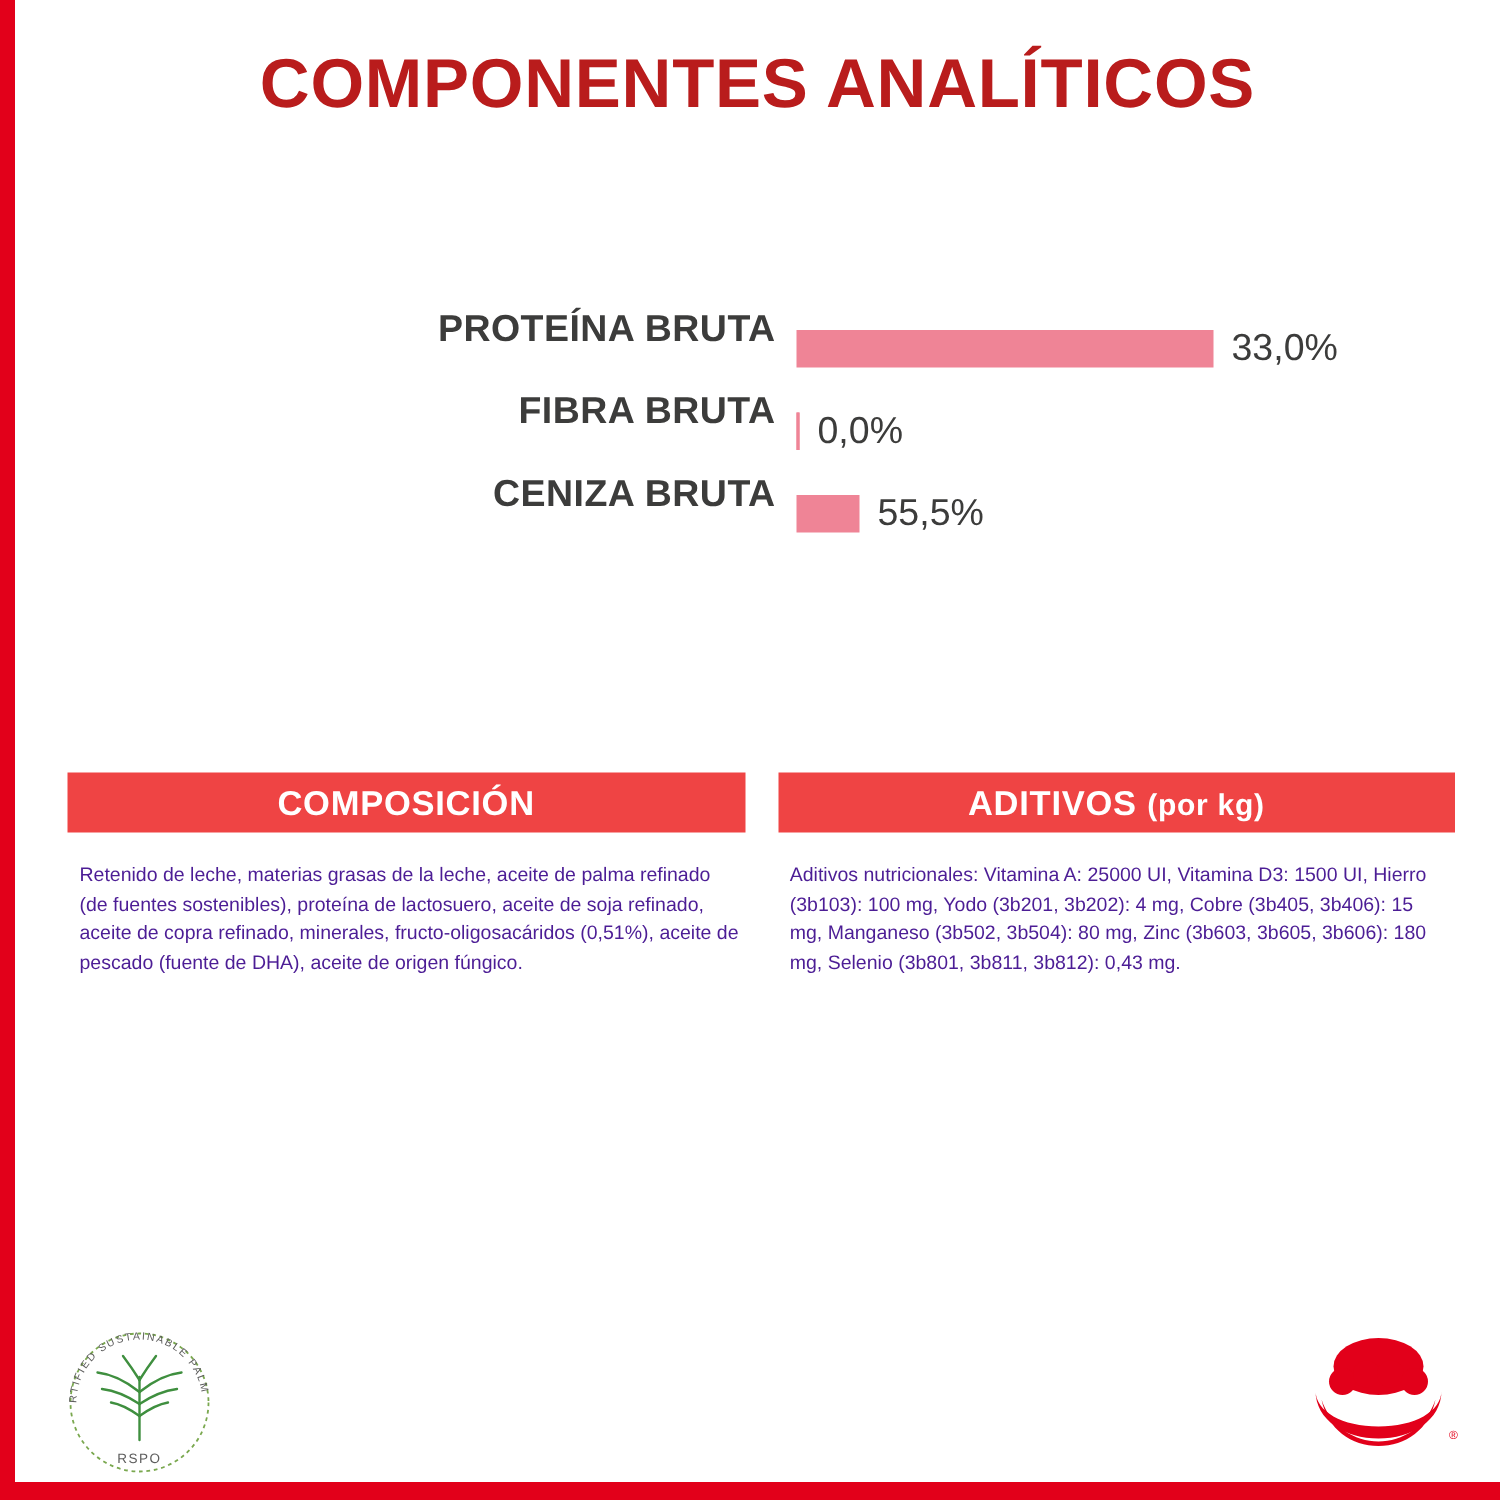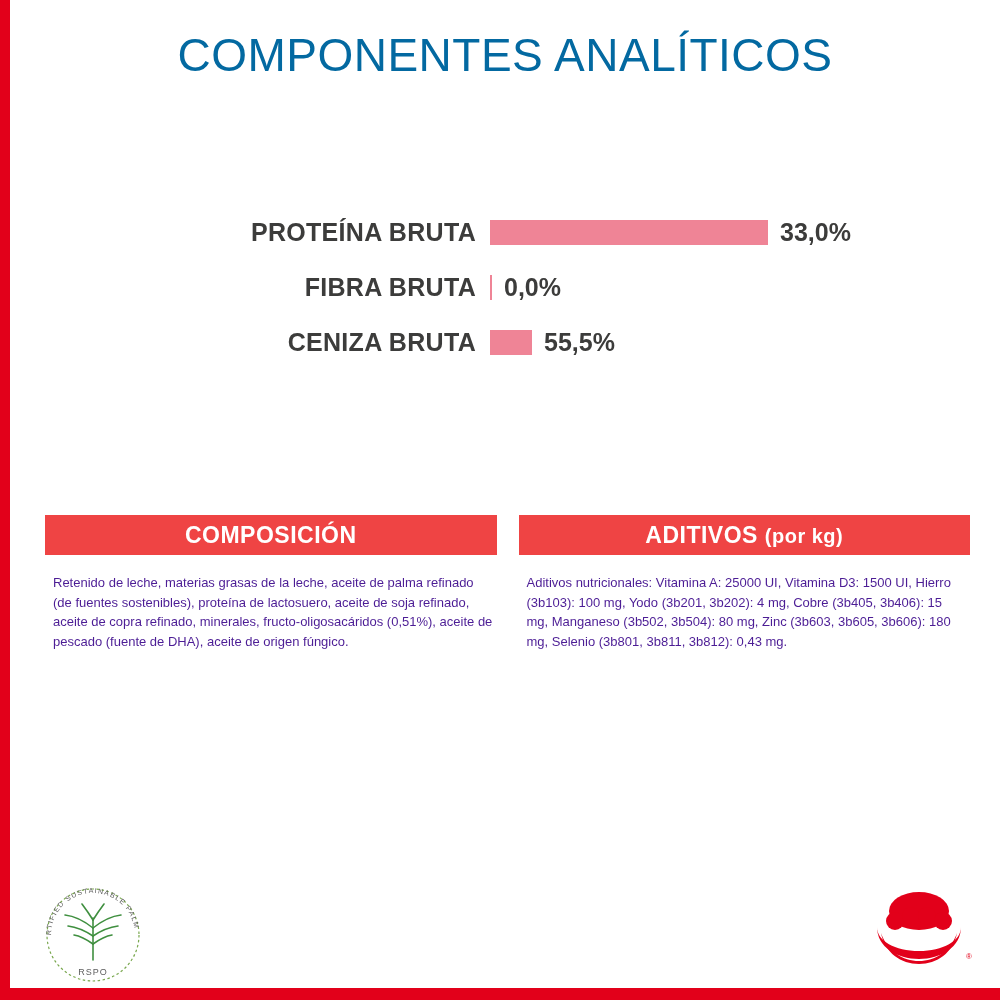"COMPONENTES ANALÍTICOS" .title { color: #0369a1 -> #b91c1c; font-weight: normal -> bold }
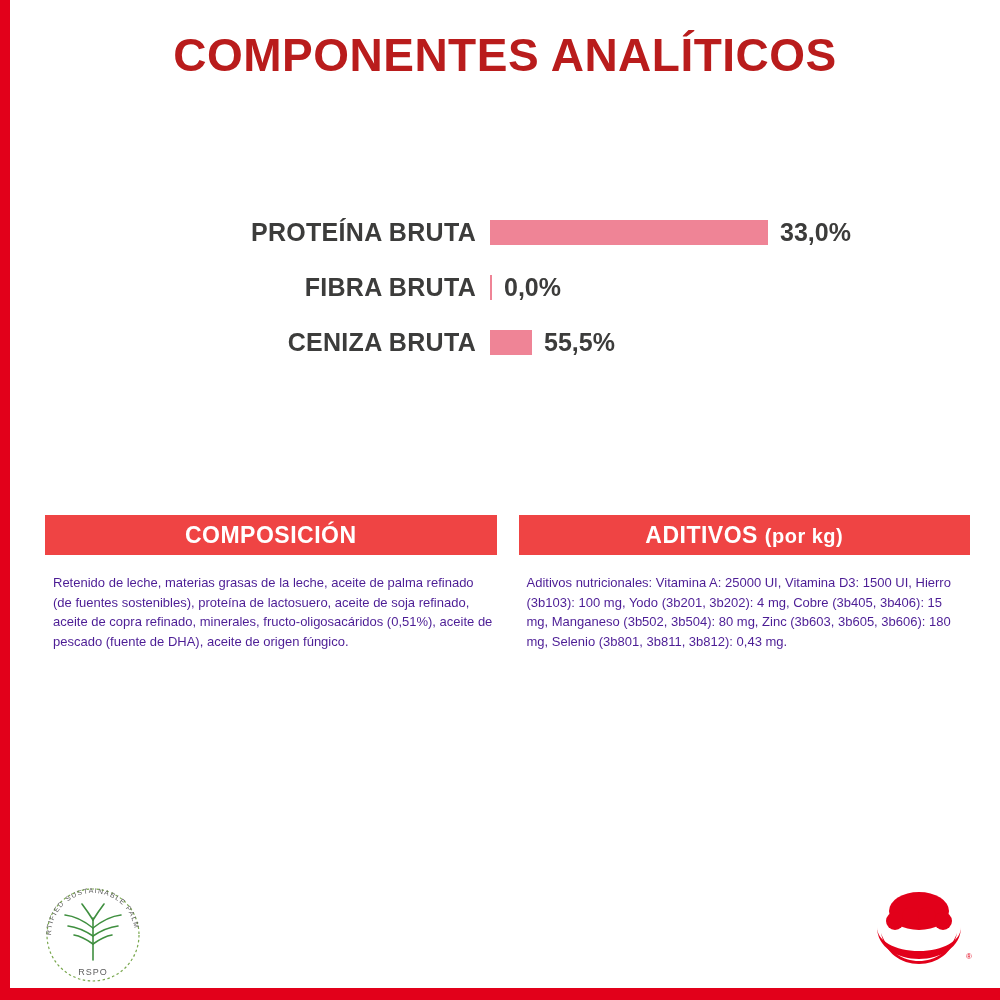"PROTEÍNA BRUTA" .chart-row { align-items: center -> none; margin-left: none -> 41px }
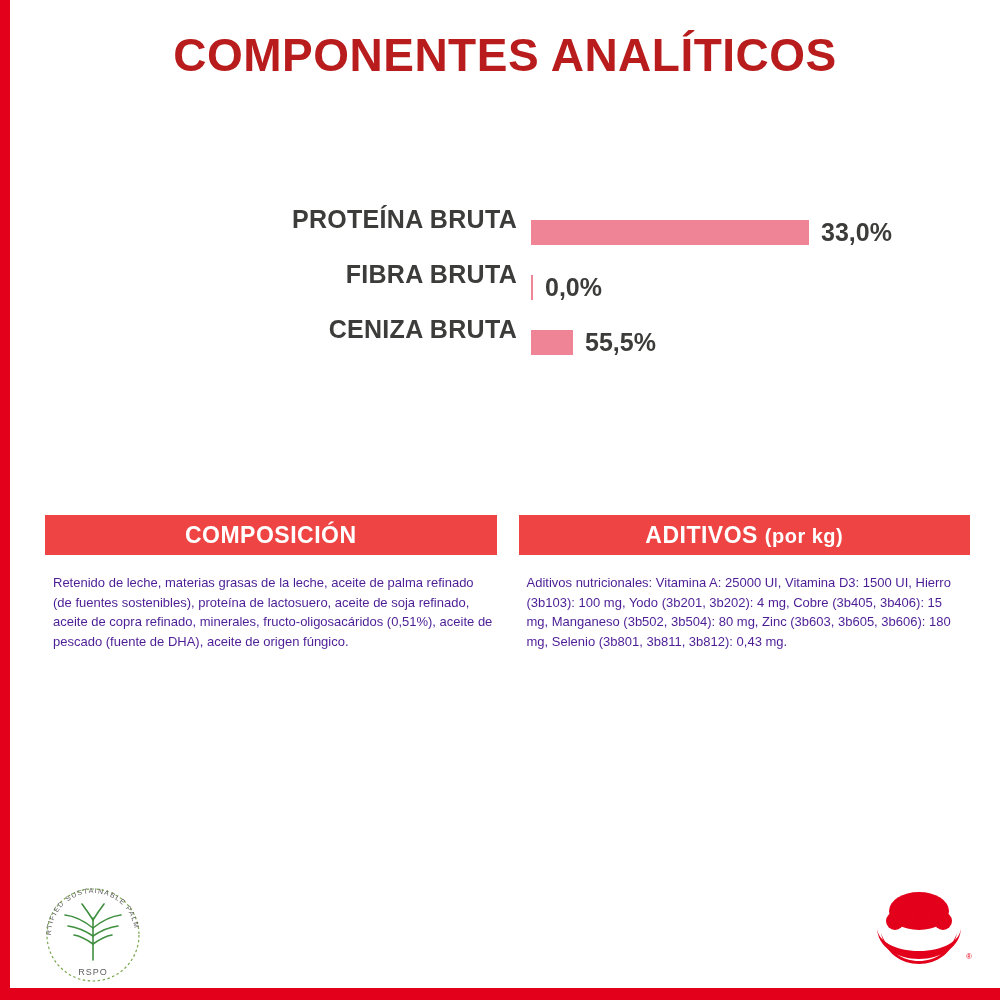"33,0%" .row-value { font-weight: bold -> normal }
